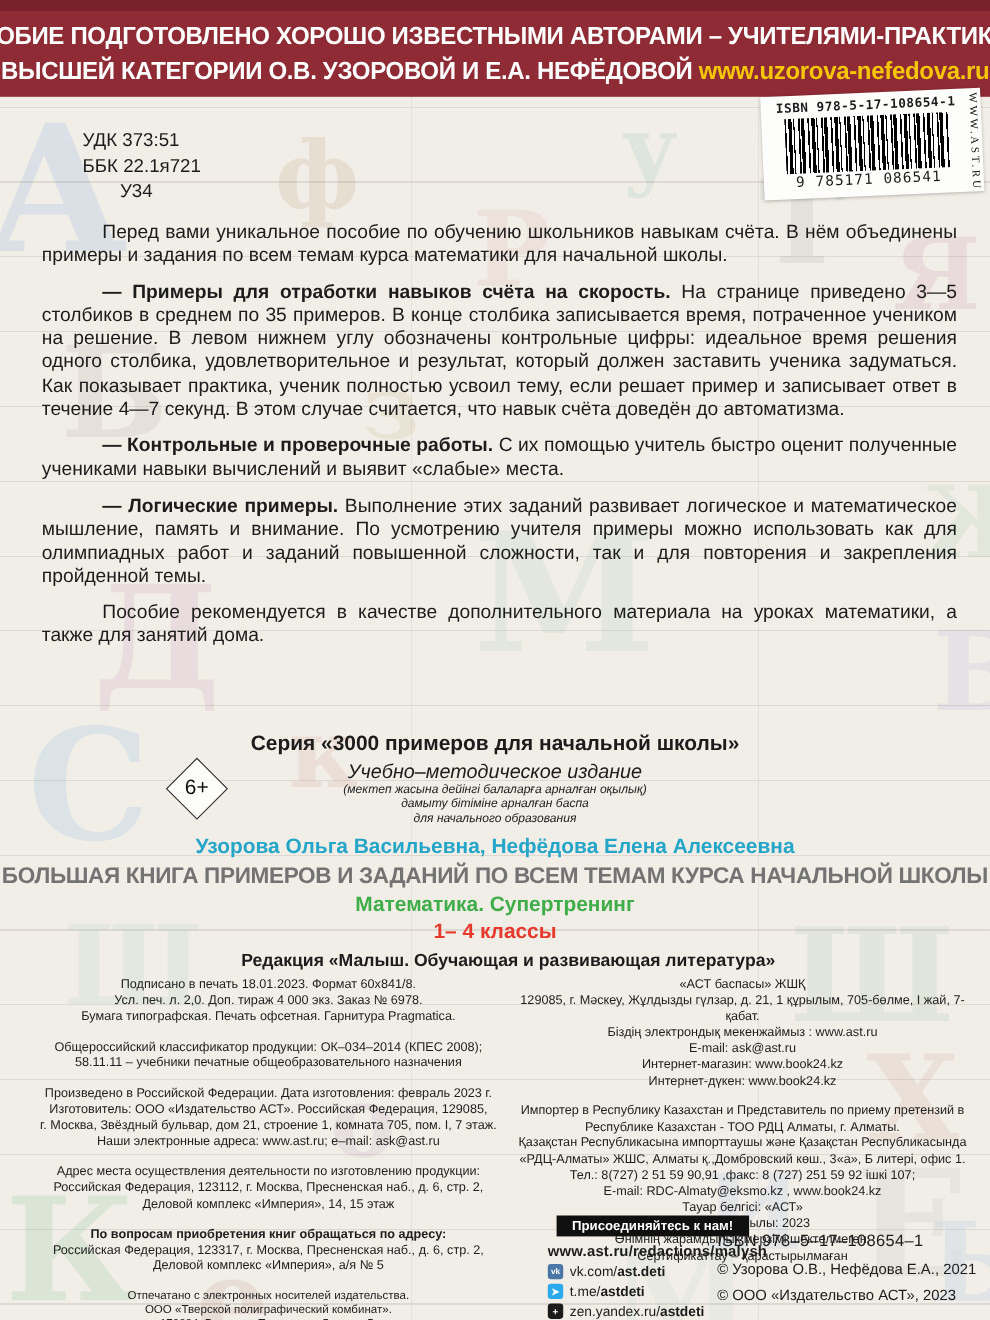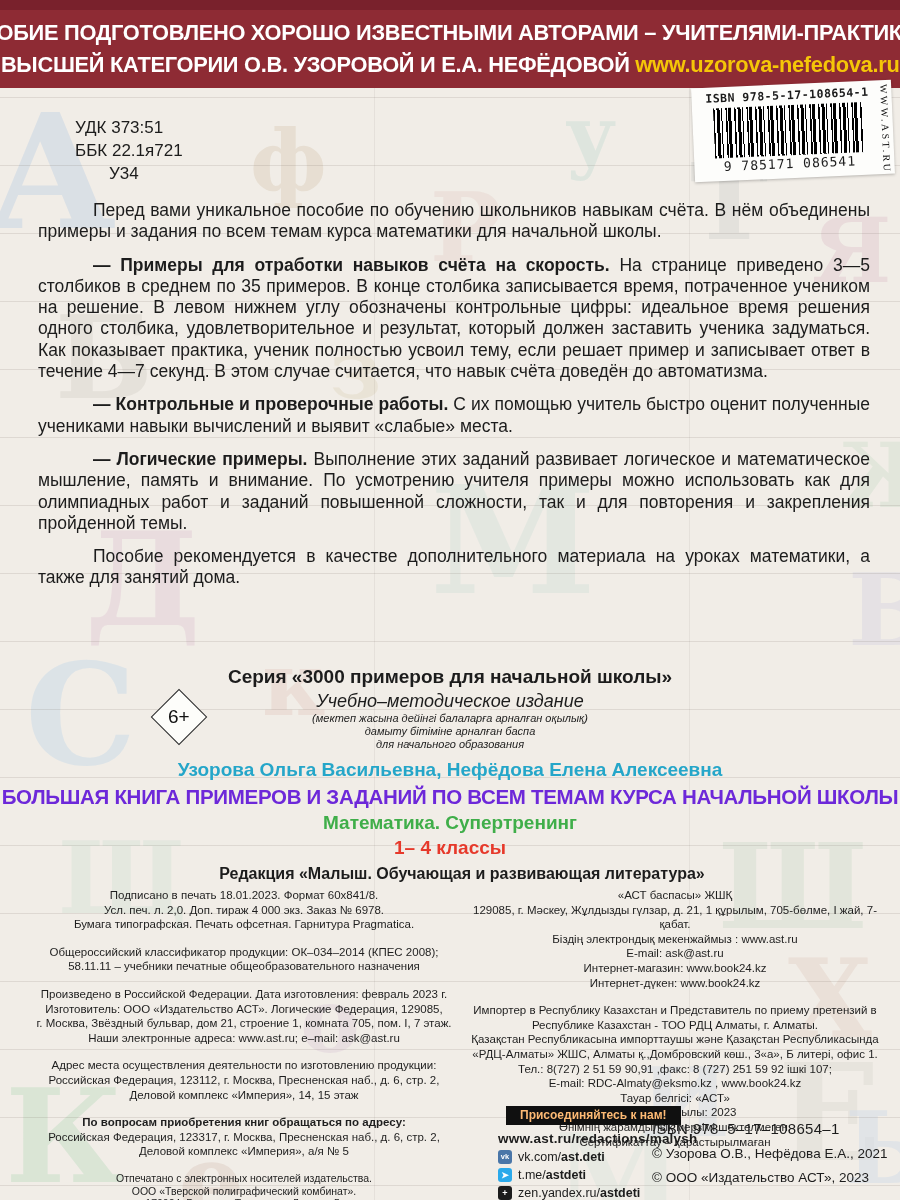"БОЛЬШАЯ КНИГА ПРИМЕРОВ И ЗАДАНИЙ" .main-title { color: #6d28d9 -> #737373 }
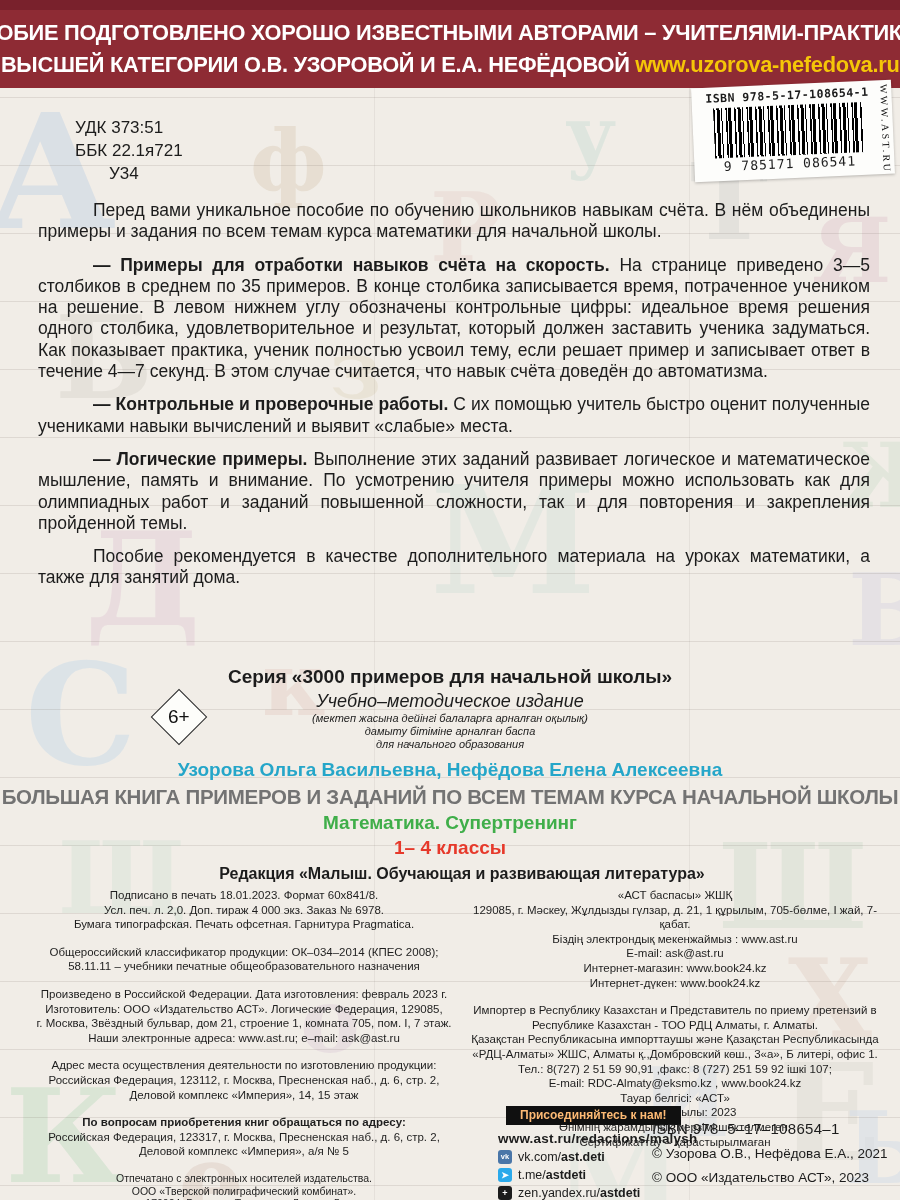"Изготовитель: ООО «Издательство АСТ»." div { text: Логические -> Российская }
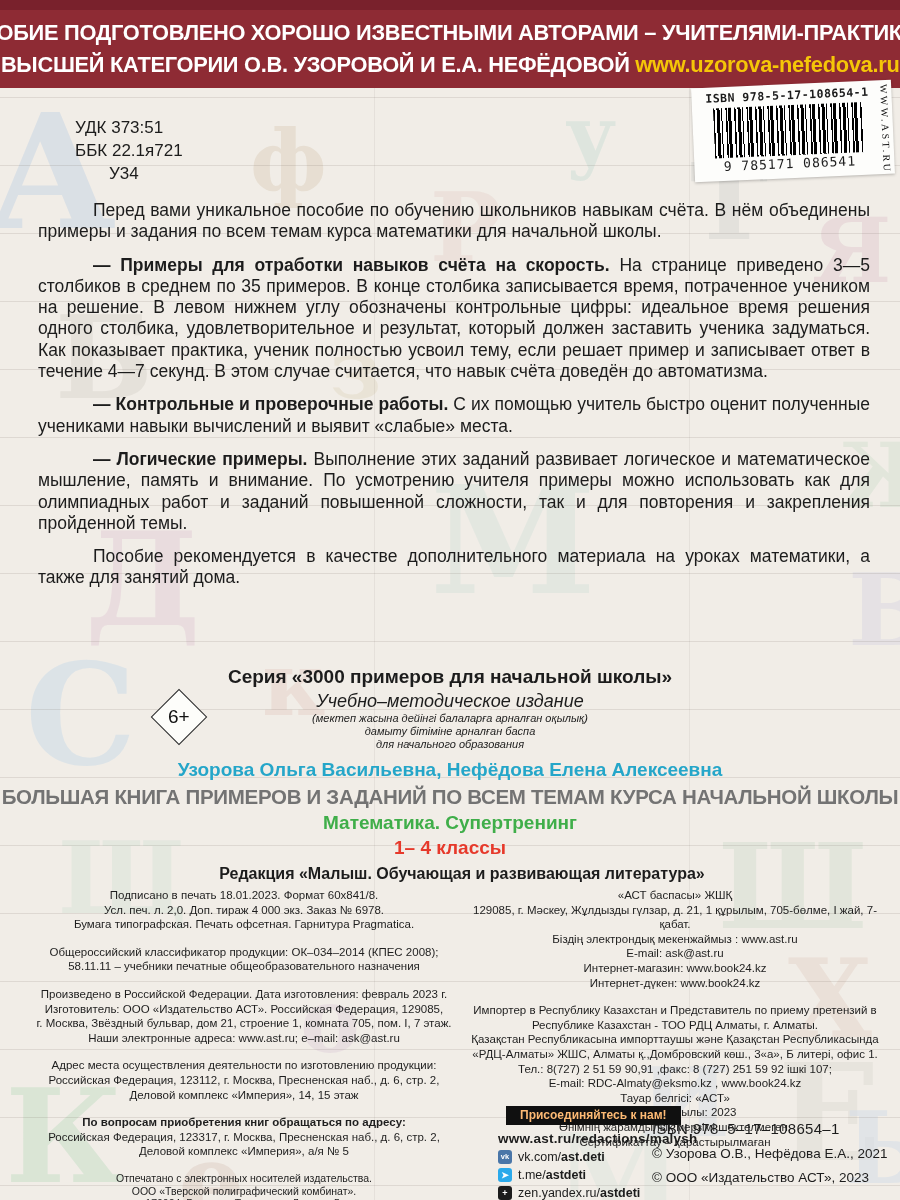"Присоединяйтесь к нам!" .join-badge { color: #fdba74 -> #ffffff }
